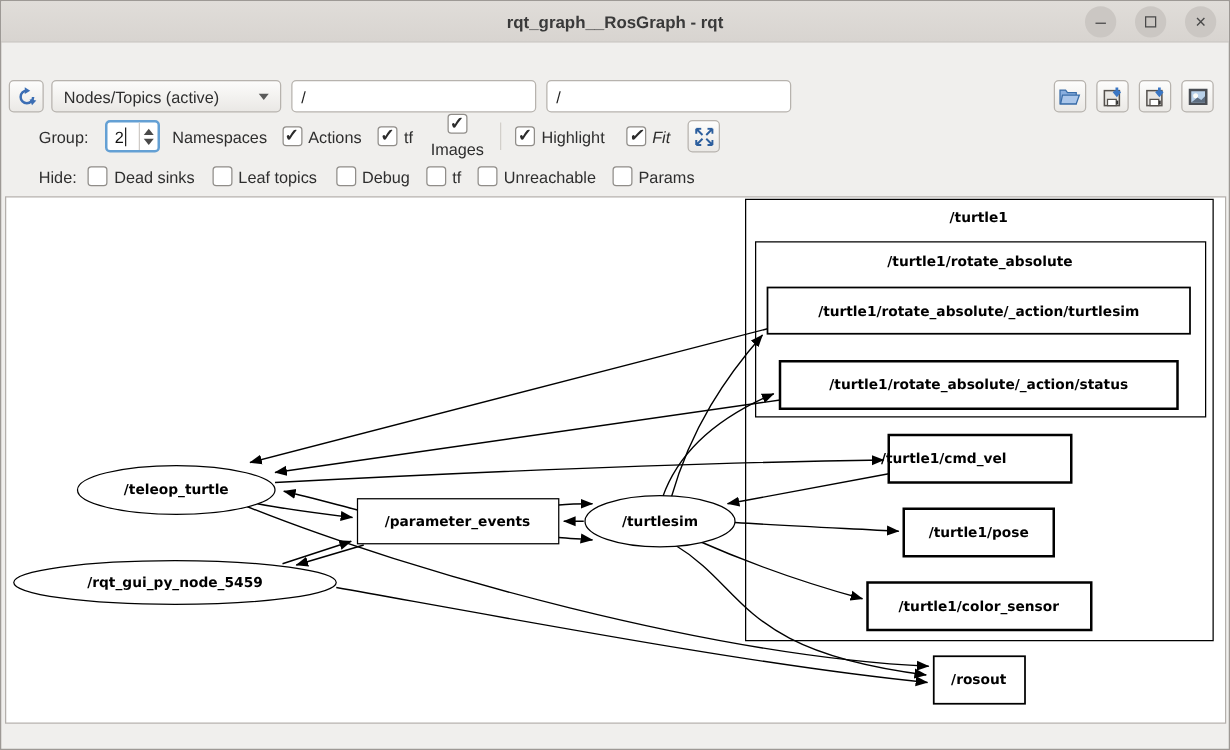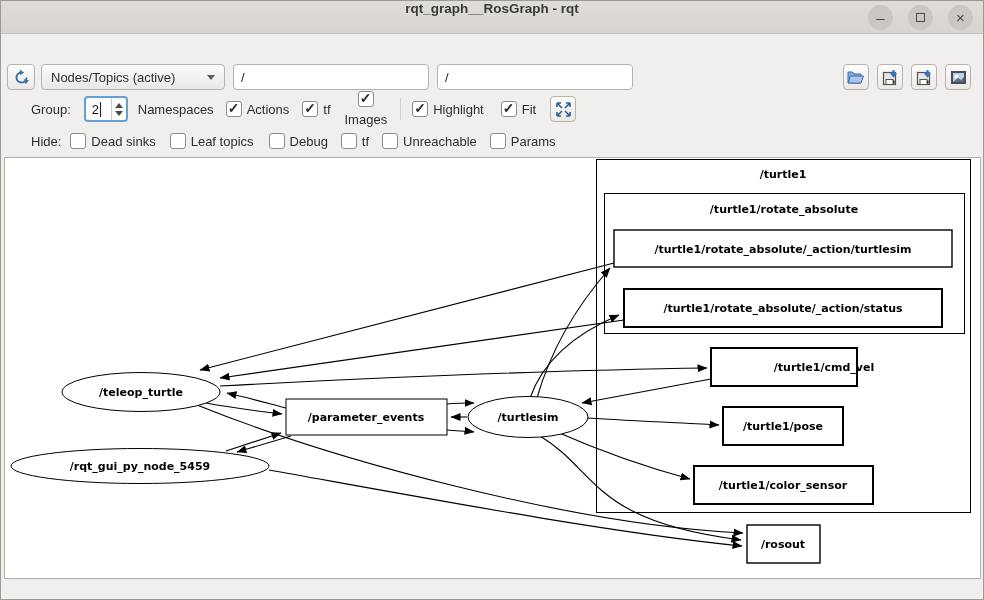"rqt_graph__RosGraph - rqt" .titlebar { align-items: none -> center }
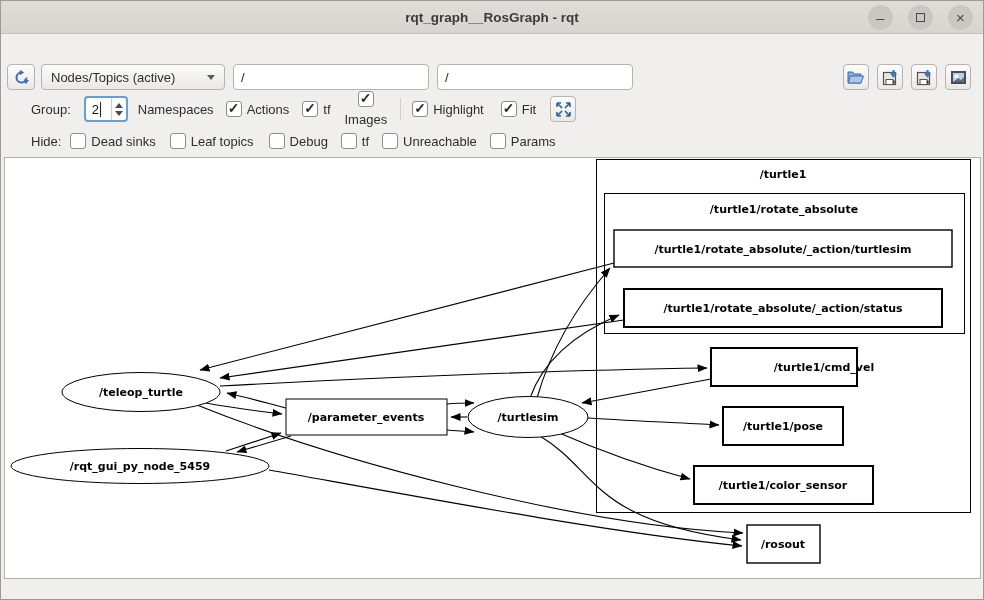"Fit" label.cbgroup { font-style: none -> italic }
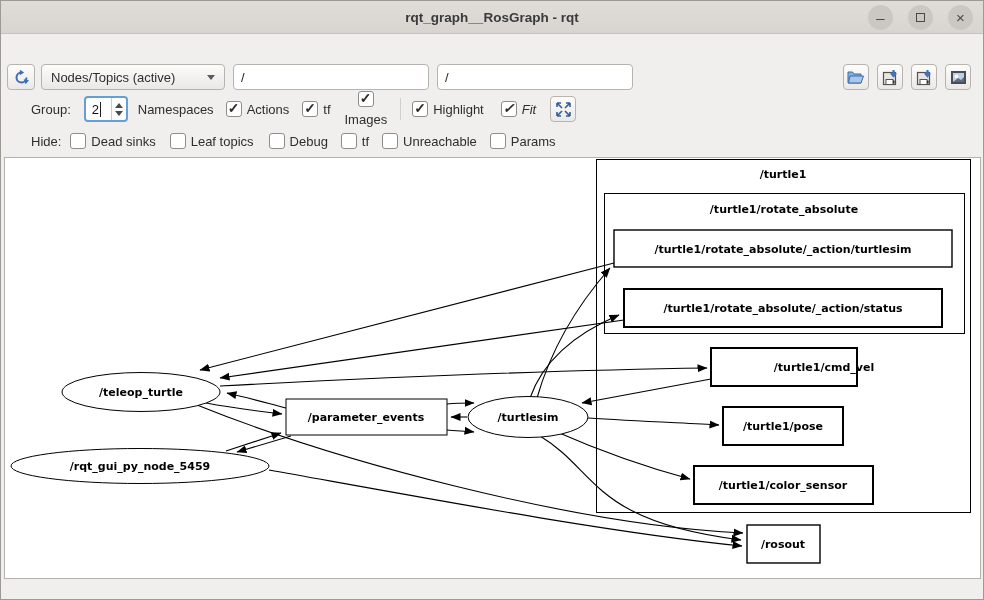"/turtle1/cmd_vel" div.glabel { left: 823px -> 754px }
